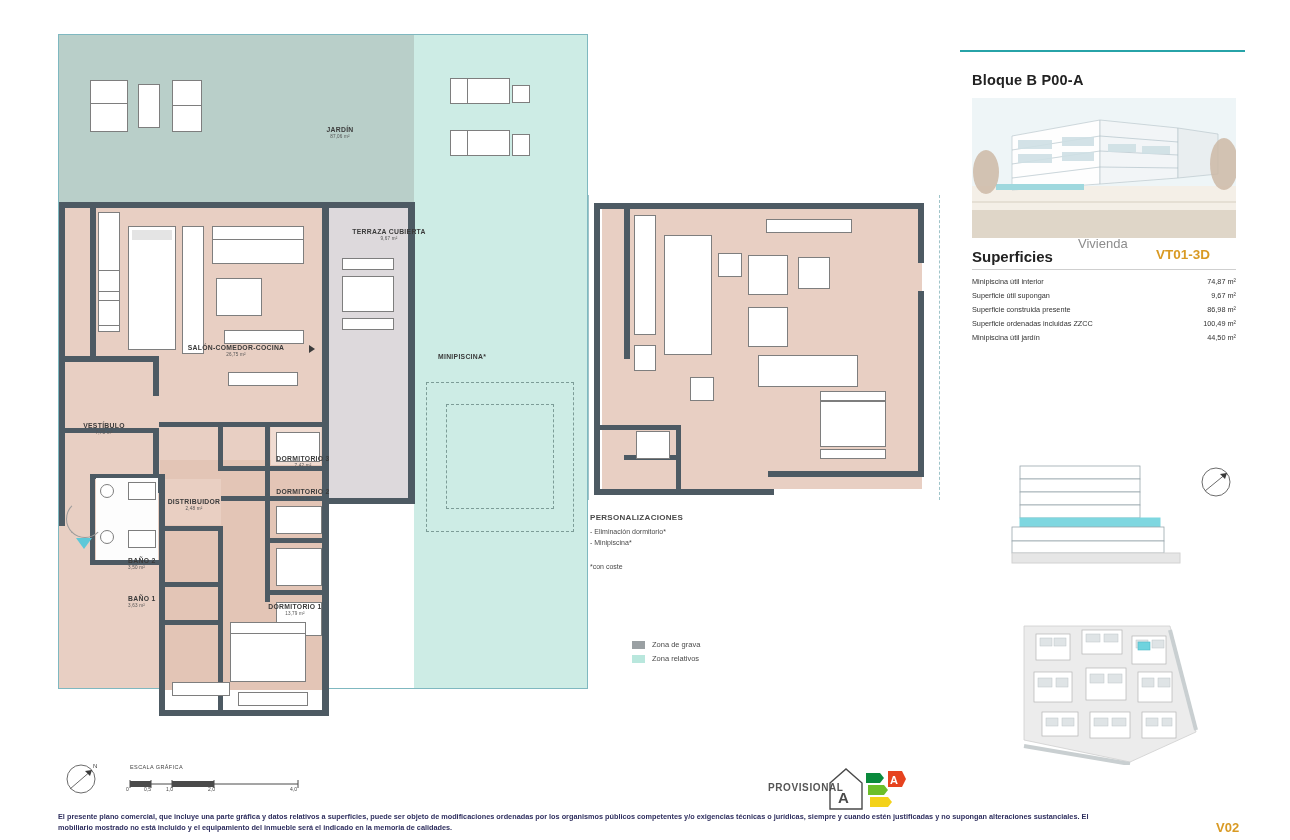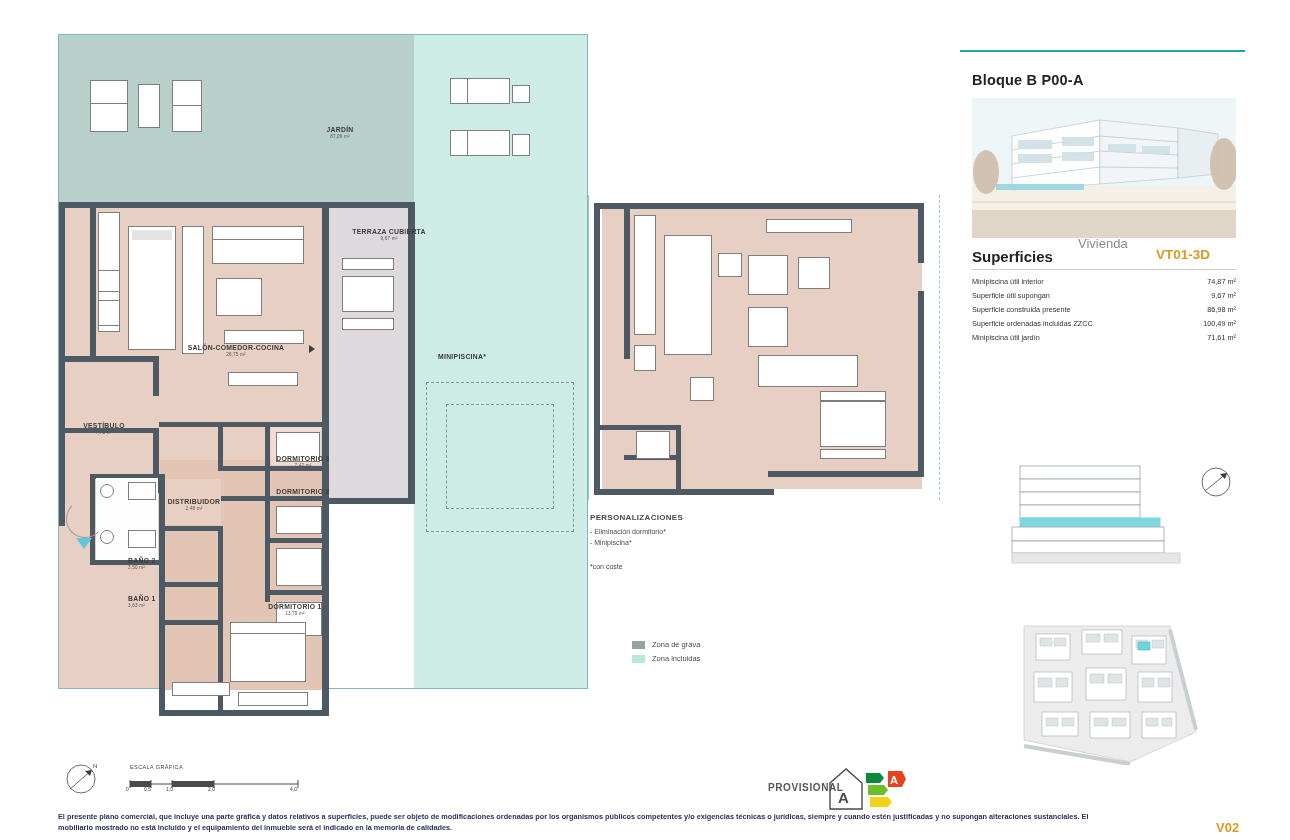"71,61 m²" span.v { text: 71,61 -> 44,50 }
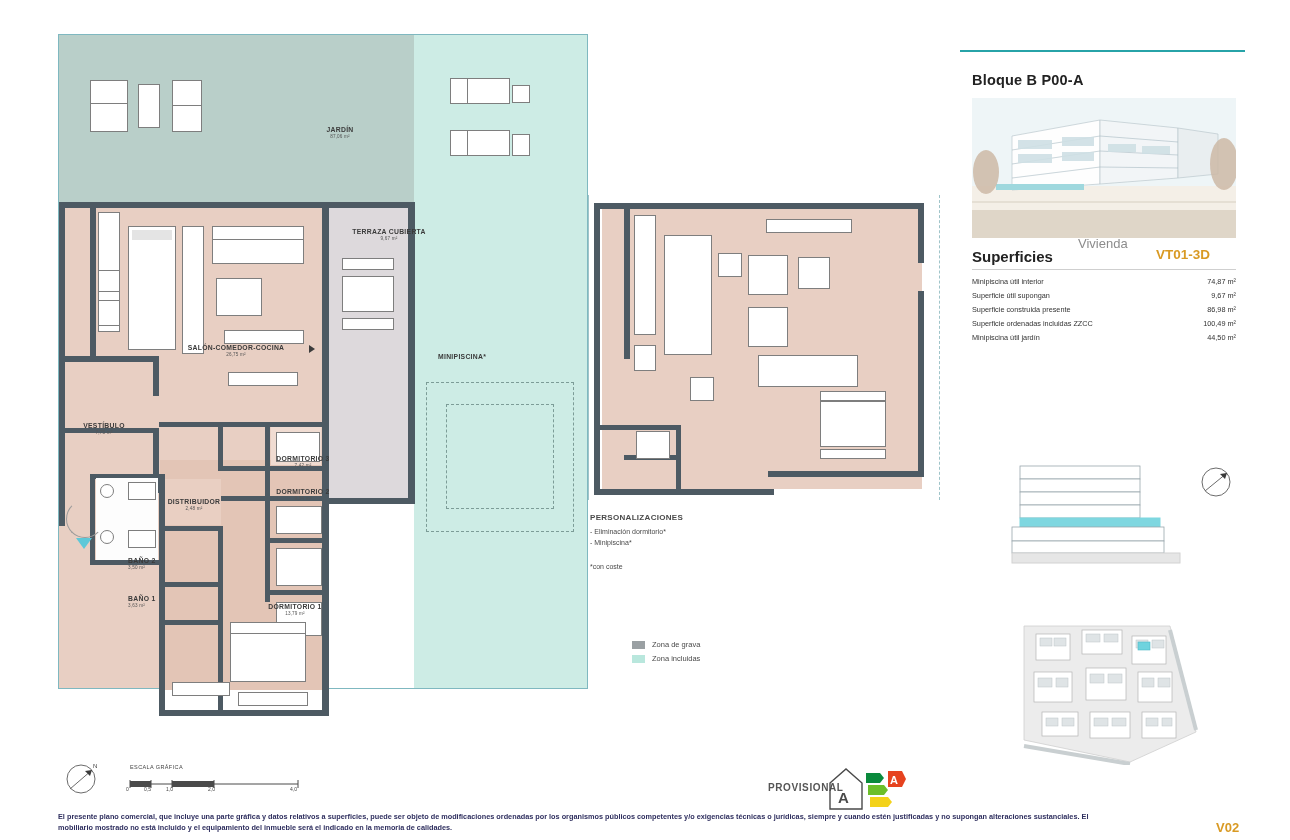"Zona incluidas" span { text: incluidas -> relativos }
